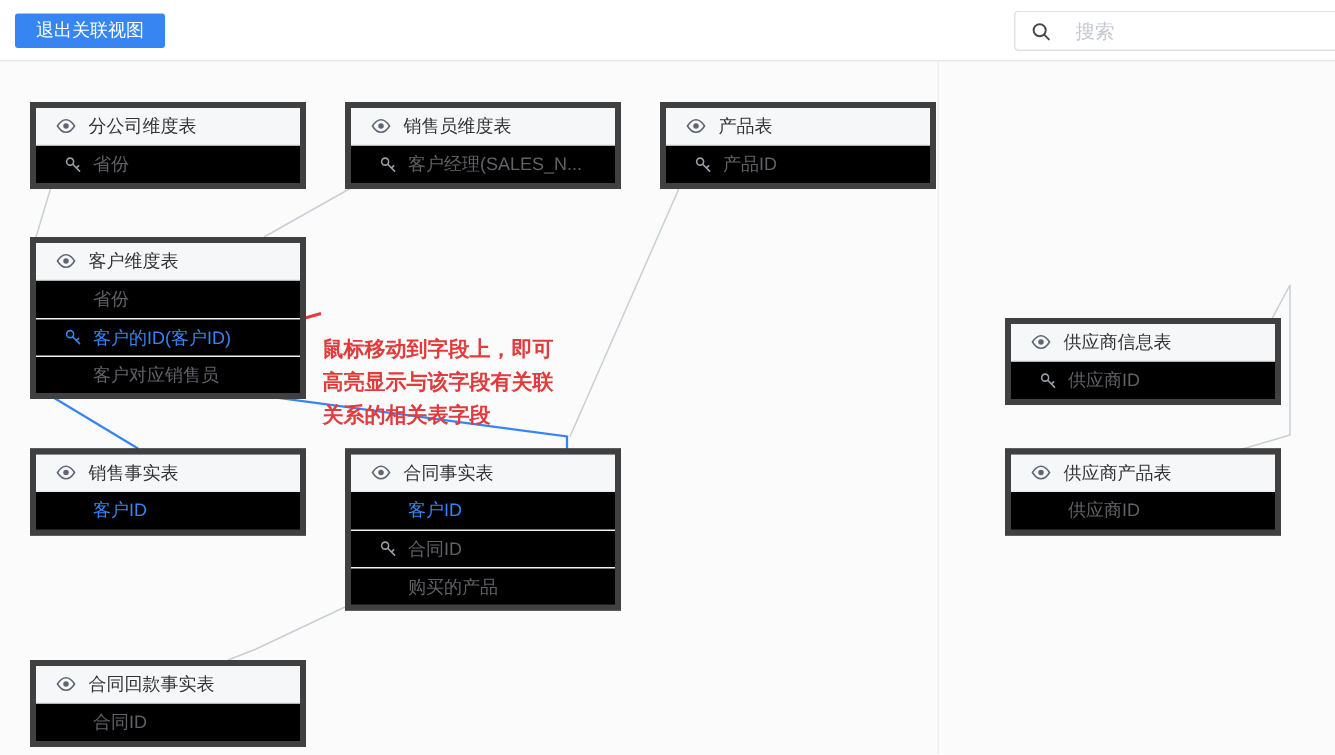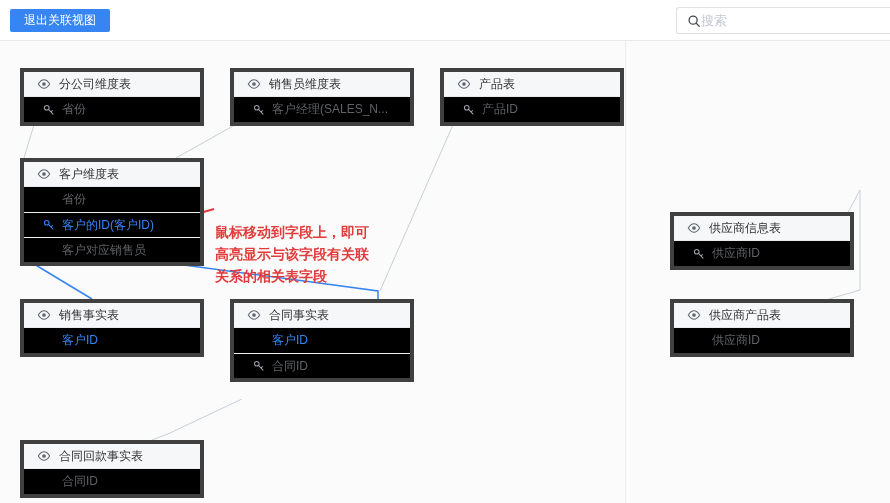"搜索" .search-box { gap: 0 -> 16px }
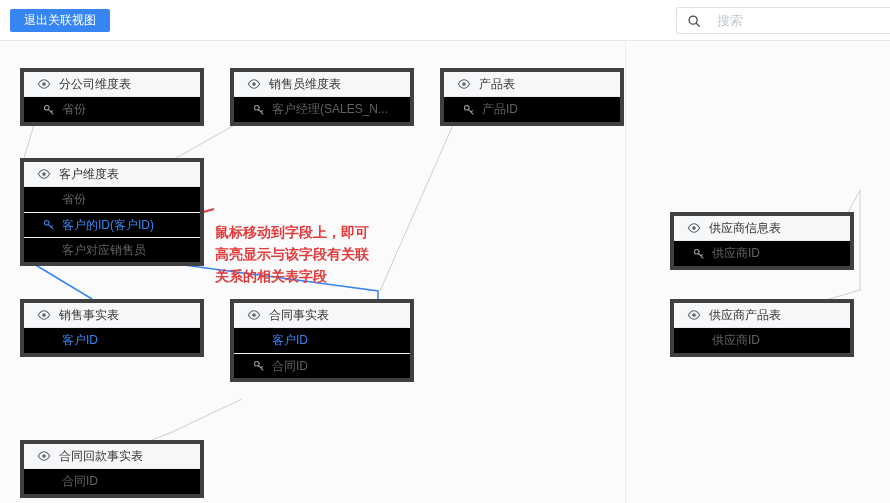"购买的产品" div.field-row { html: none -> <div> <span>购买的产品</span> </div> }
